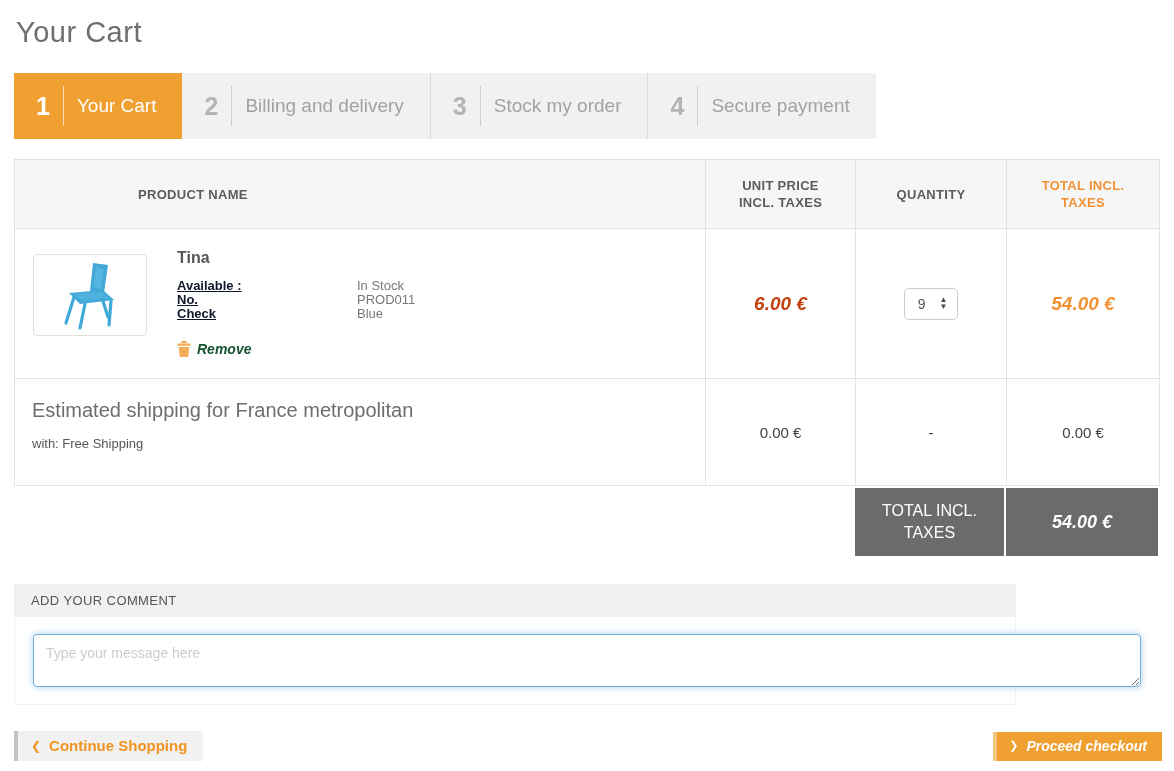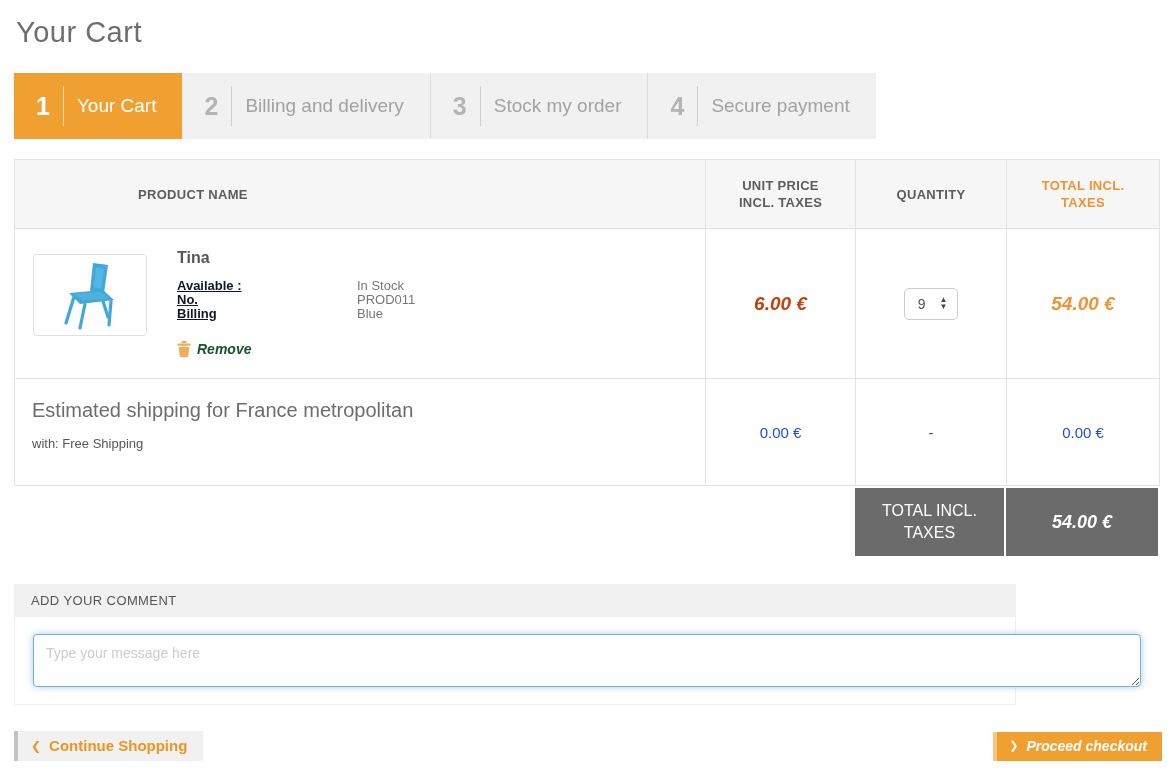"Billing" span.al { text: Billing -> Check }
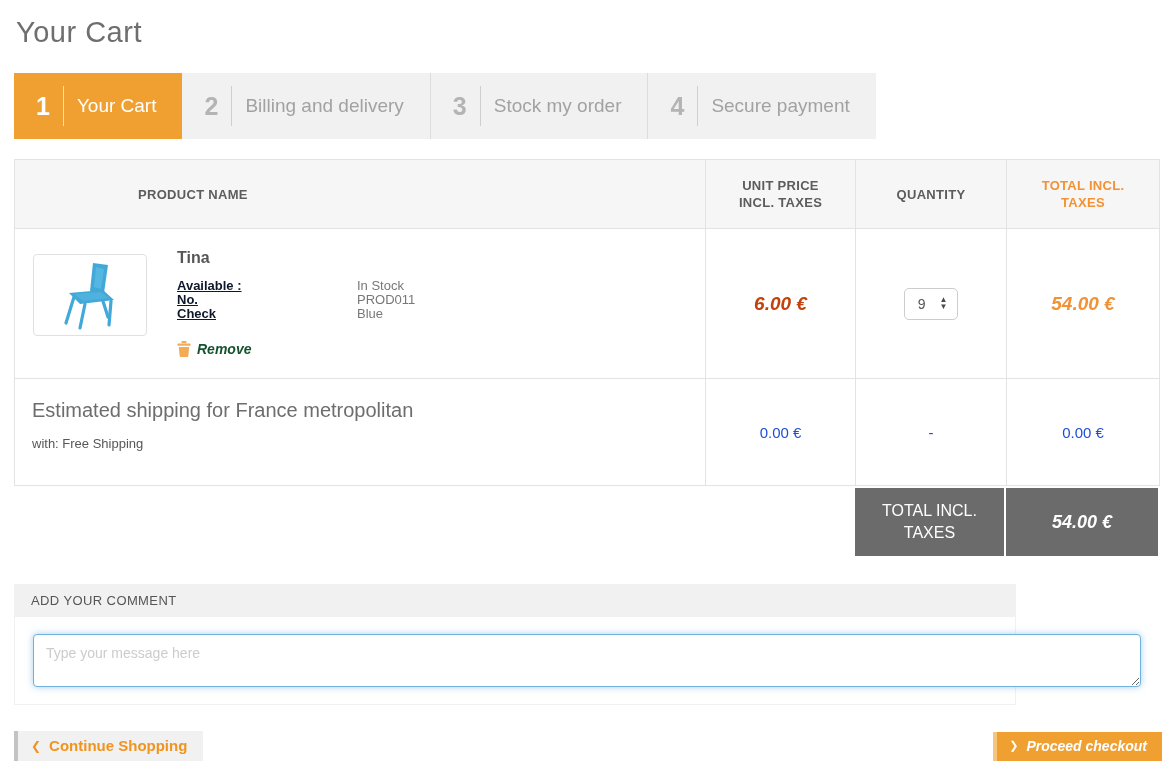"0.00 €" .ship-val { color: #1d4ed8 -> #404040 }
